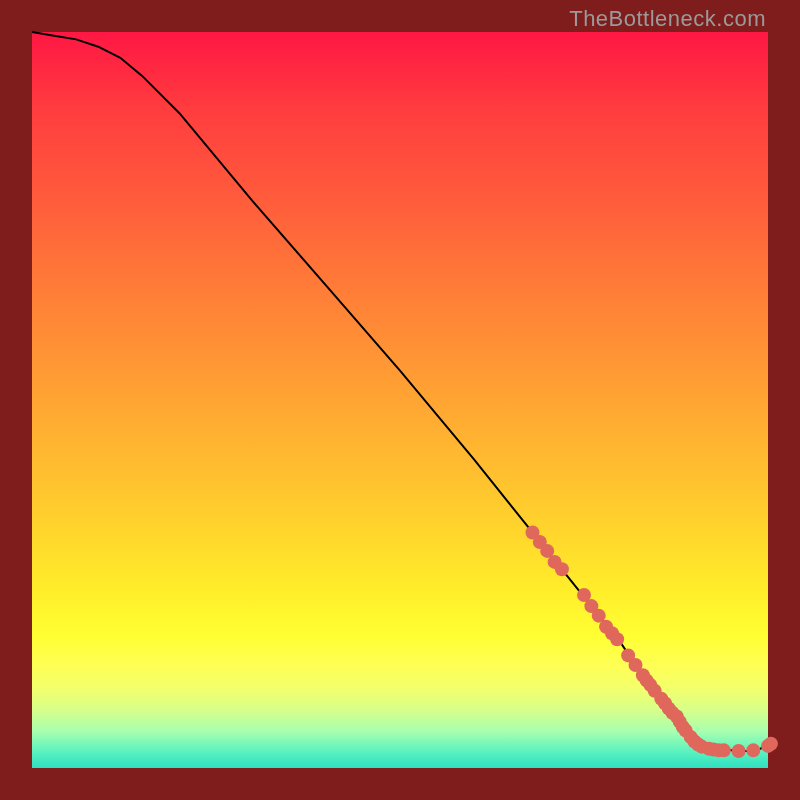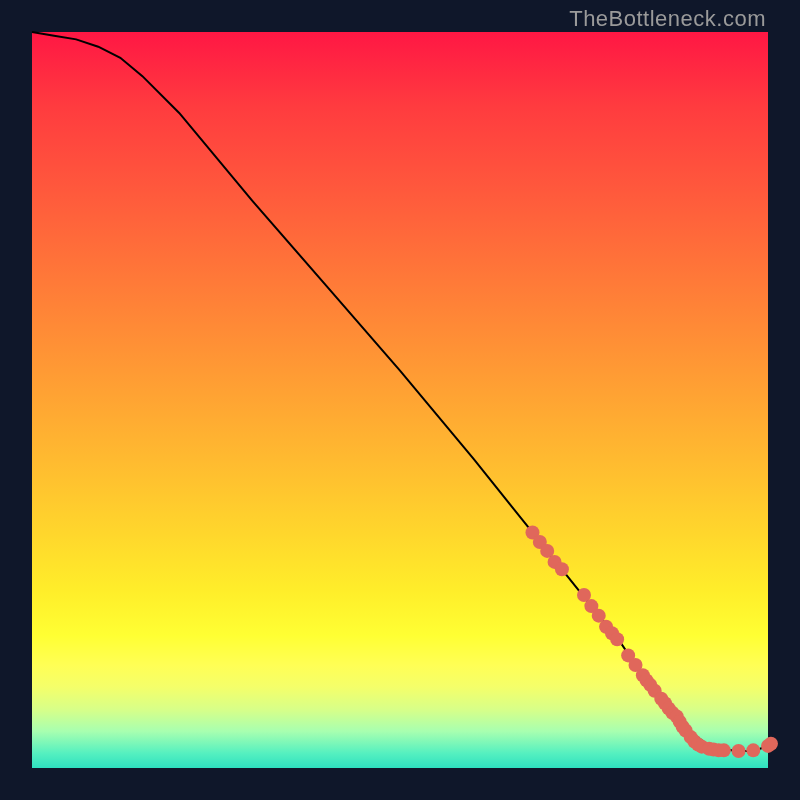"TheBottleneck.com" .frame { background: #0f172a -> #7f1d1d }
